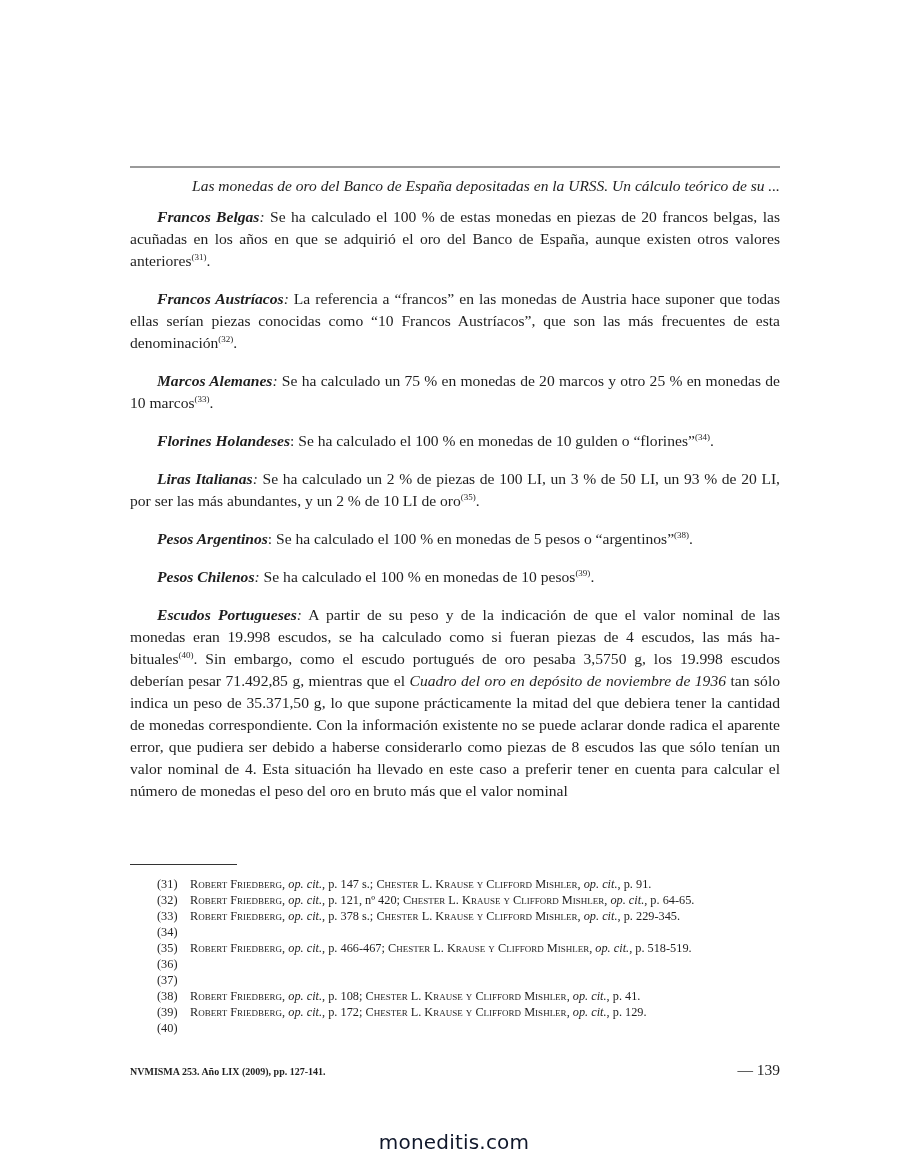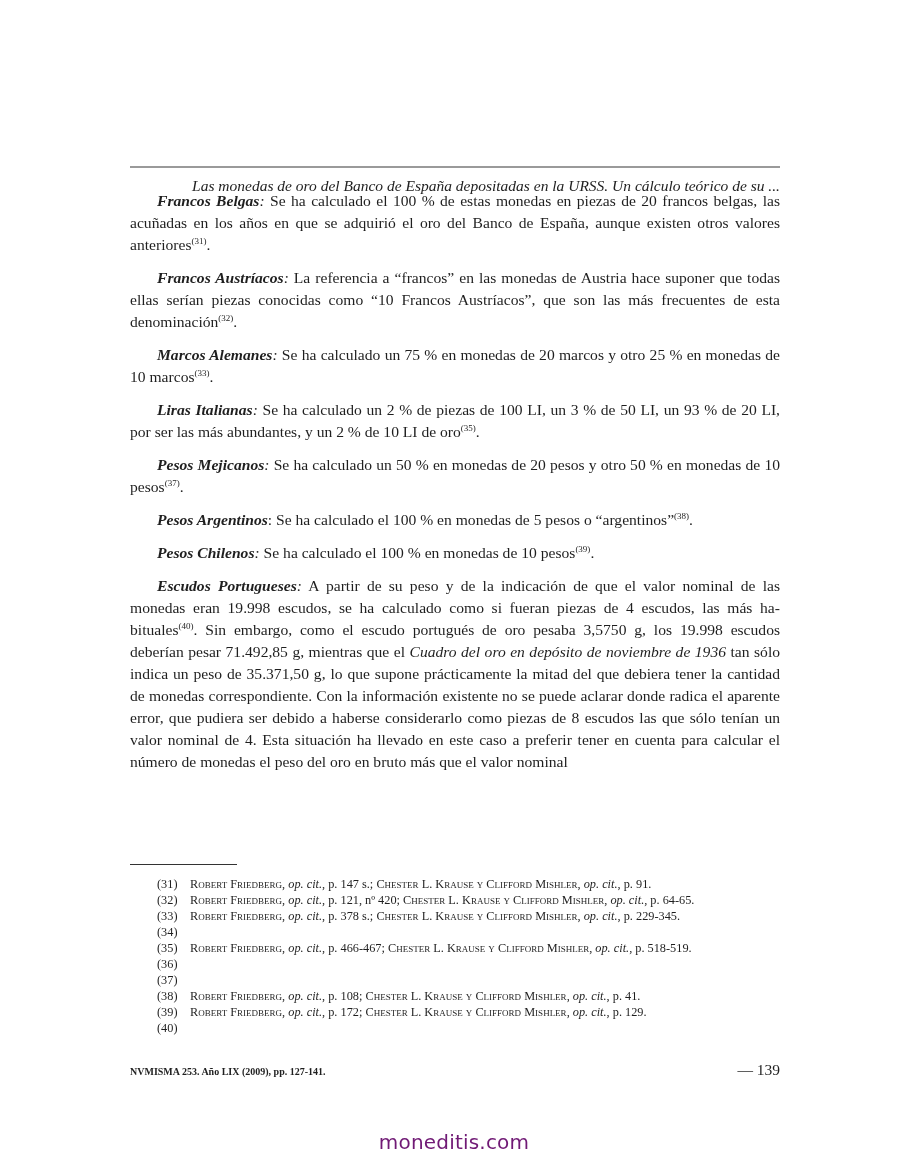"Francos Belgas: Se ha calculado" .body-text p { margin: 0 0 11px 0 -> 16px 0 11px 0 }
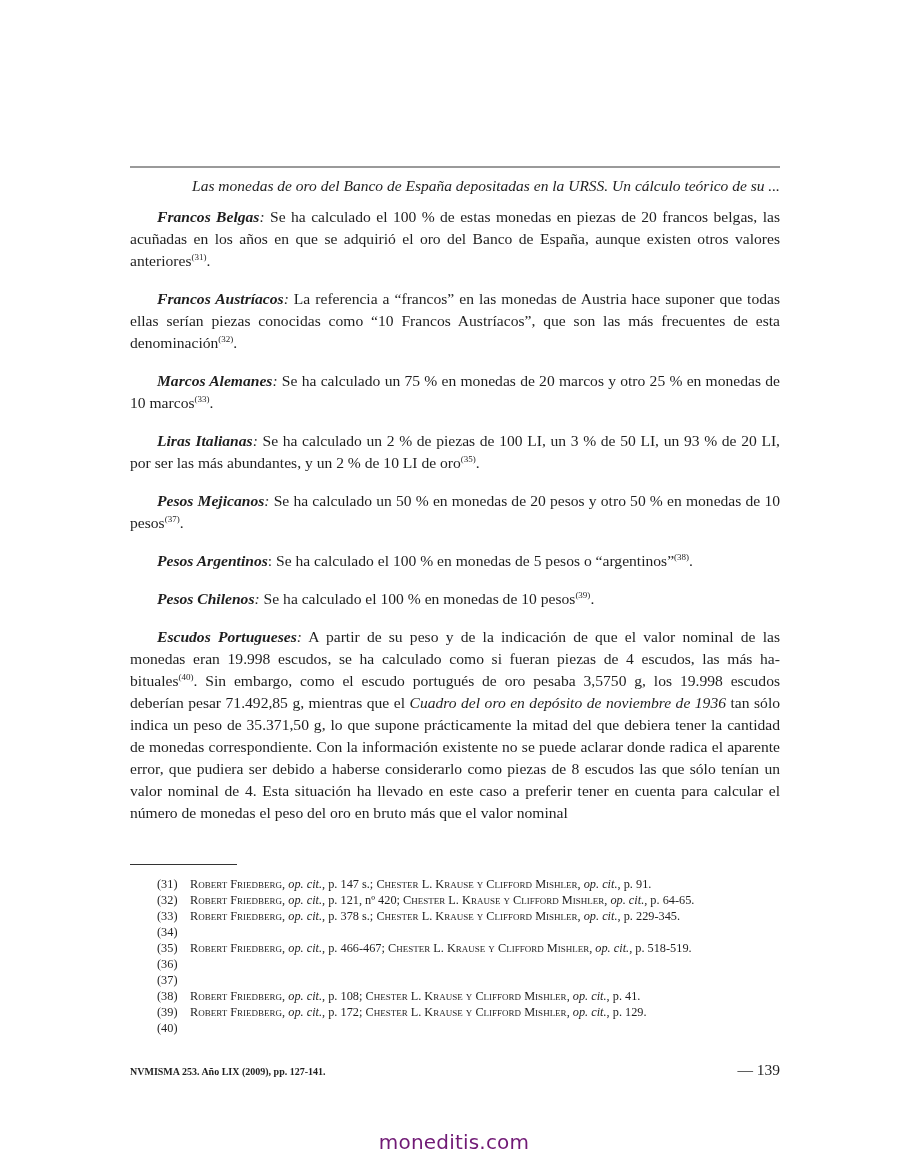"Florines Holandeses: Se ha calculado" p { html: none -> <p><span>Florines Holandeses</span><span>:</span><span> Se ha calculado el 100 % en monedas de 10 gulden o “florines”</span><sup>(34)</sup><span>.</span></p> }
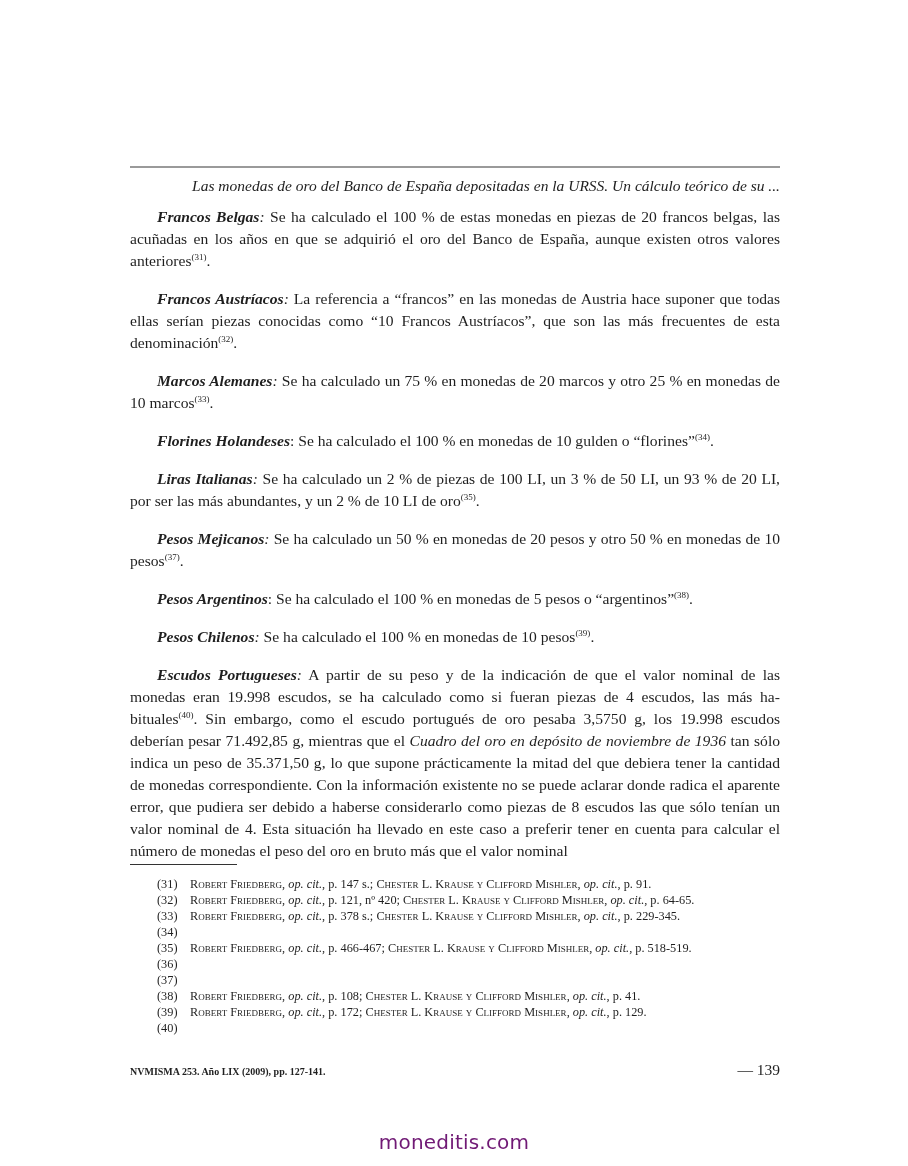"Pesos Mejicanos: Se ha calculado" p { html: <p><span>Pesos Mejicanos</span><span>:</span><span> Se ha calculado un 50 % en monedas de 20 pesos y otro 50 % en monedas de 10 pesos</span><sup>(37)</sup><span>.</span></p> -> none }
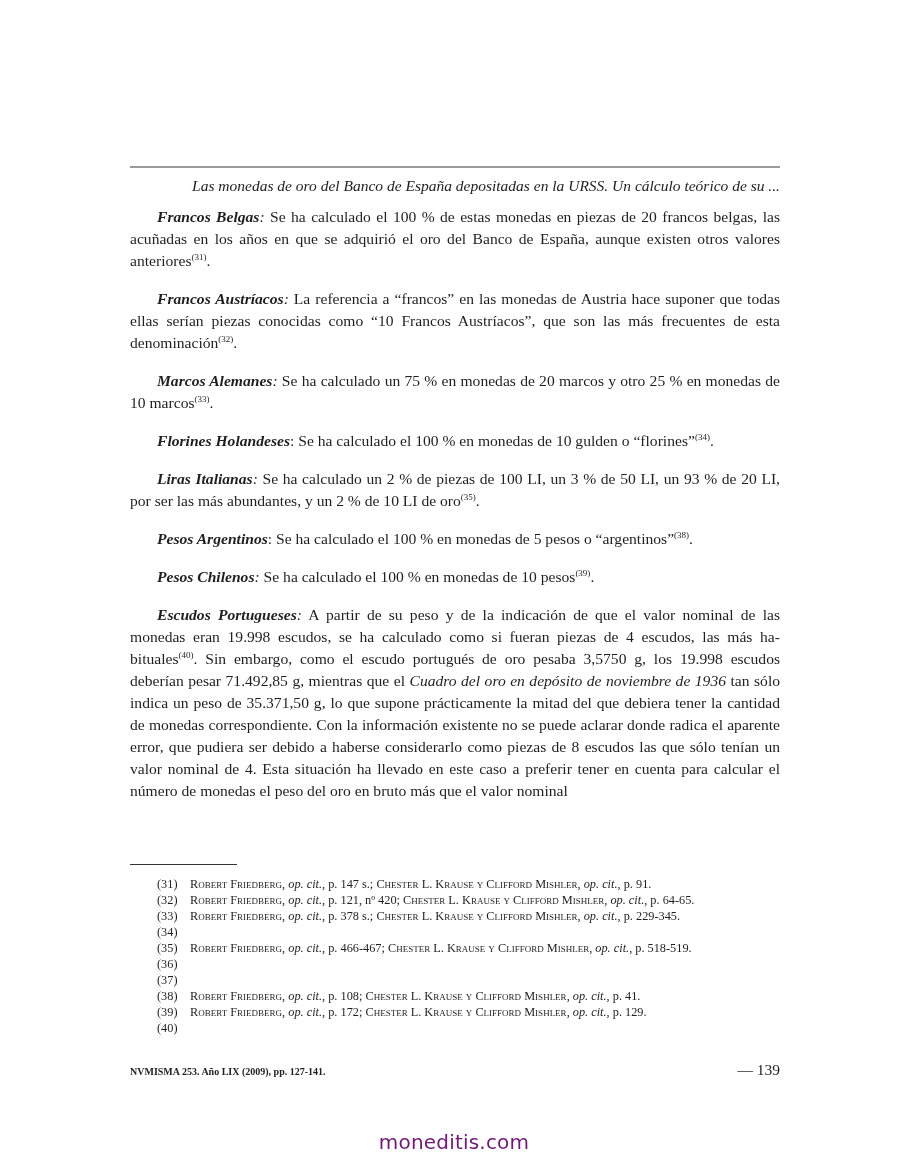"moneditis.com" .watermark { color: #701a75 -> #0f172a }
